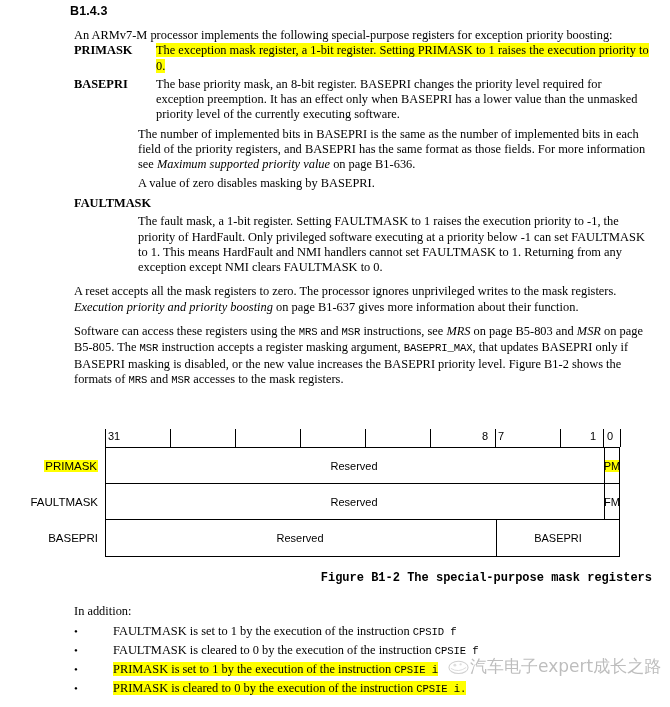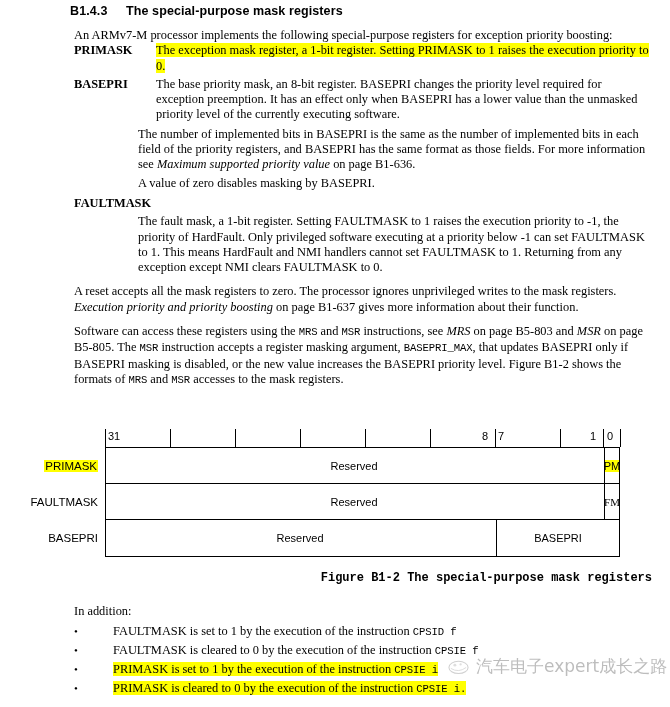"The special-purpose mask registers" span.sec-title { html: <span>The special-purpose mask registers</span> -> none }
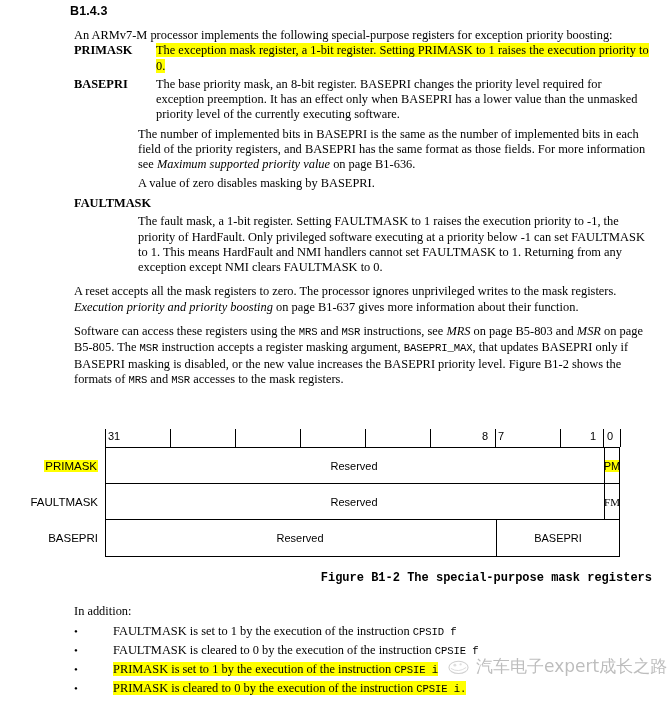"FM" span.cell { font-family: Liberation Serif, serif -> none }
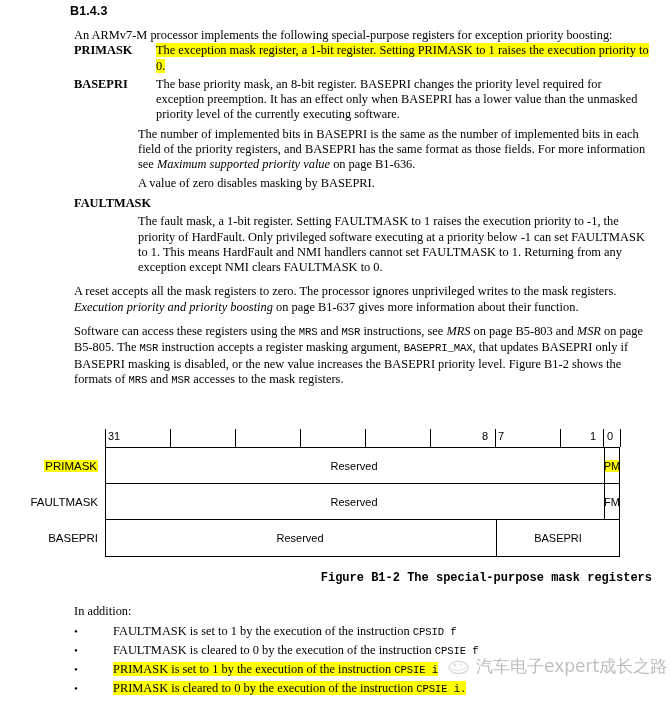"汽车电子expert成长之路" .watermark { gap: 6px -> 0 }
